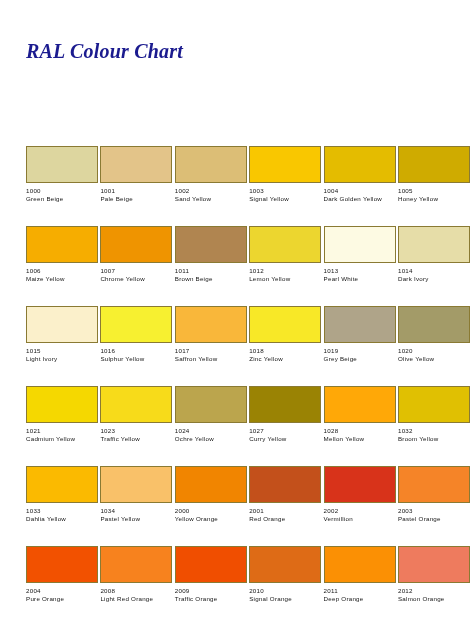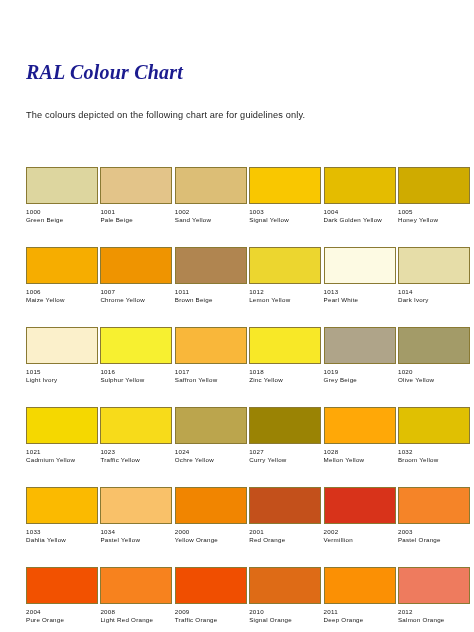"RAL Colour Chart" .page { margin-top: 21px -> none }
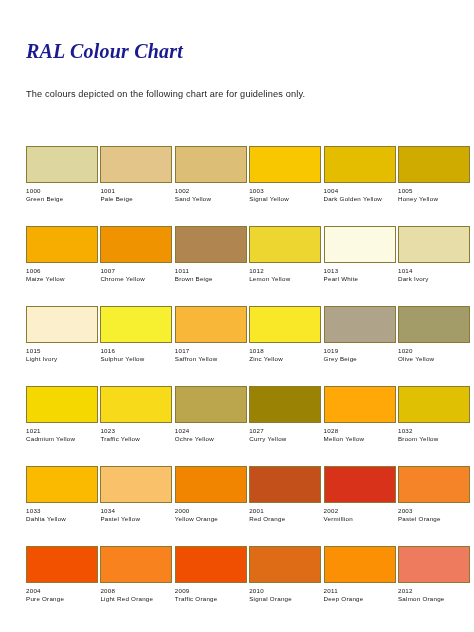"The colours depicted on the" span.intro-line { html: <span>The colours depicted on the following chart are for guidelines only.</span> -> none }
